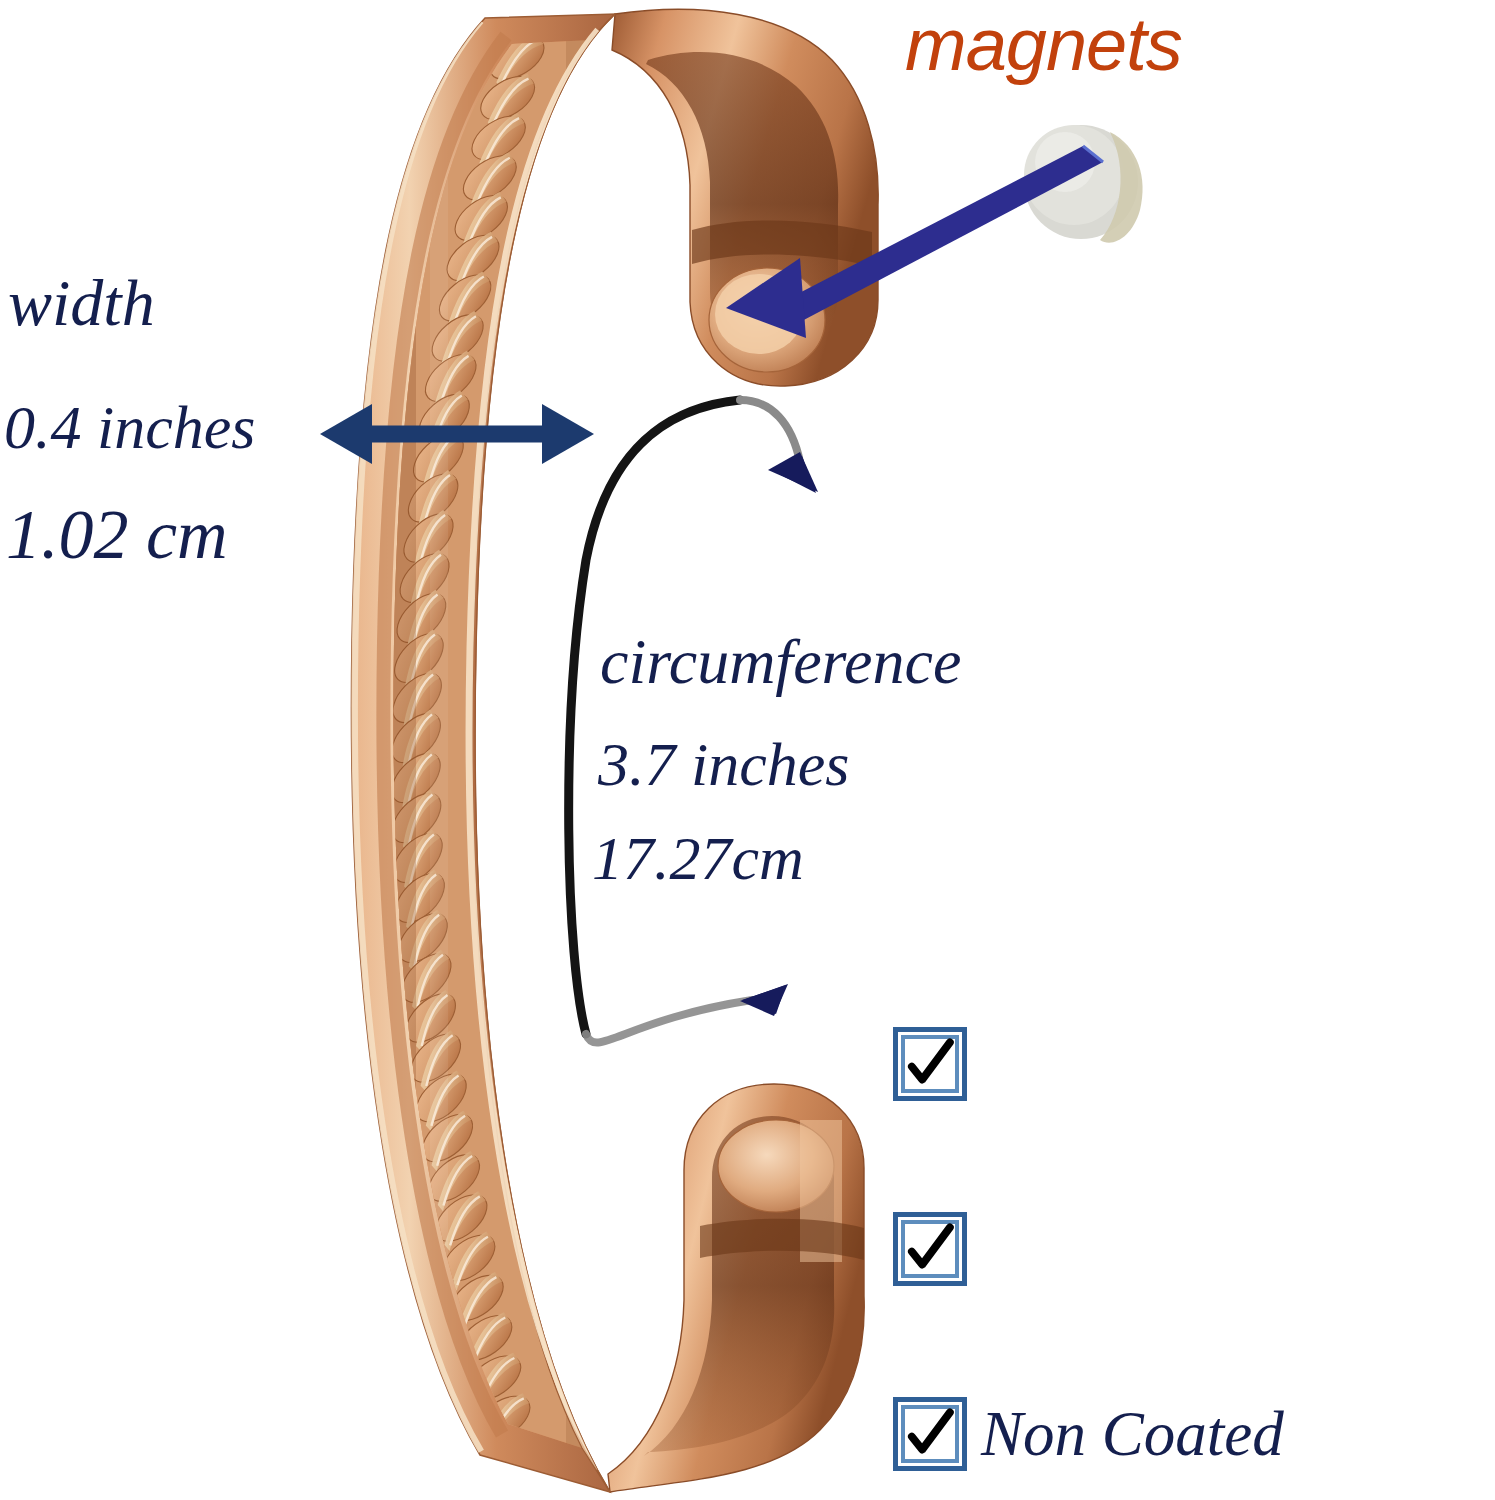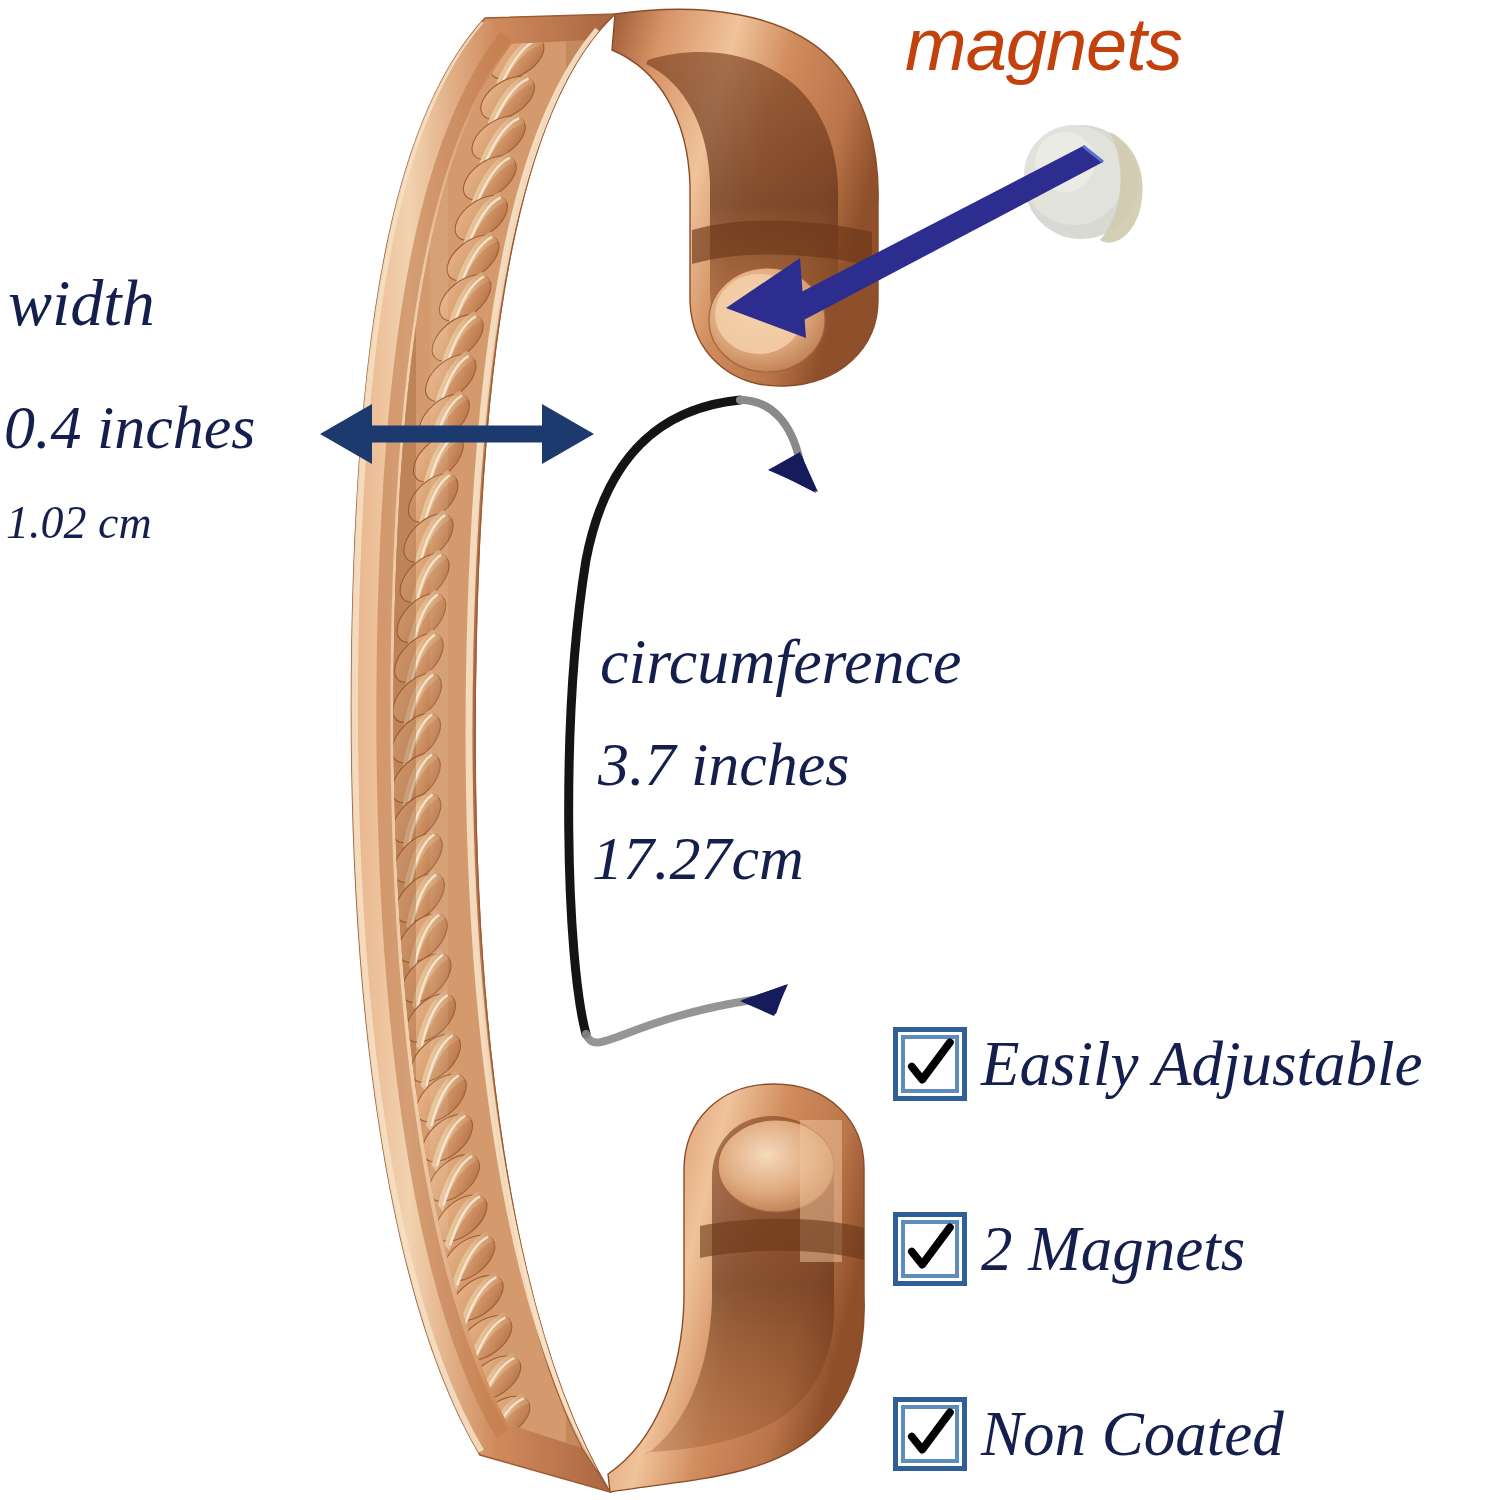"1.02 cm" .lbl-wcm { font-size: 46px -> 70px }
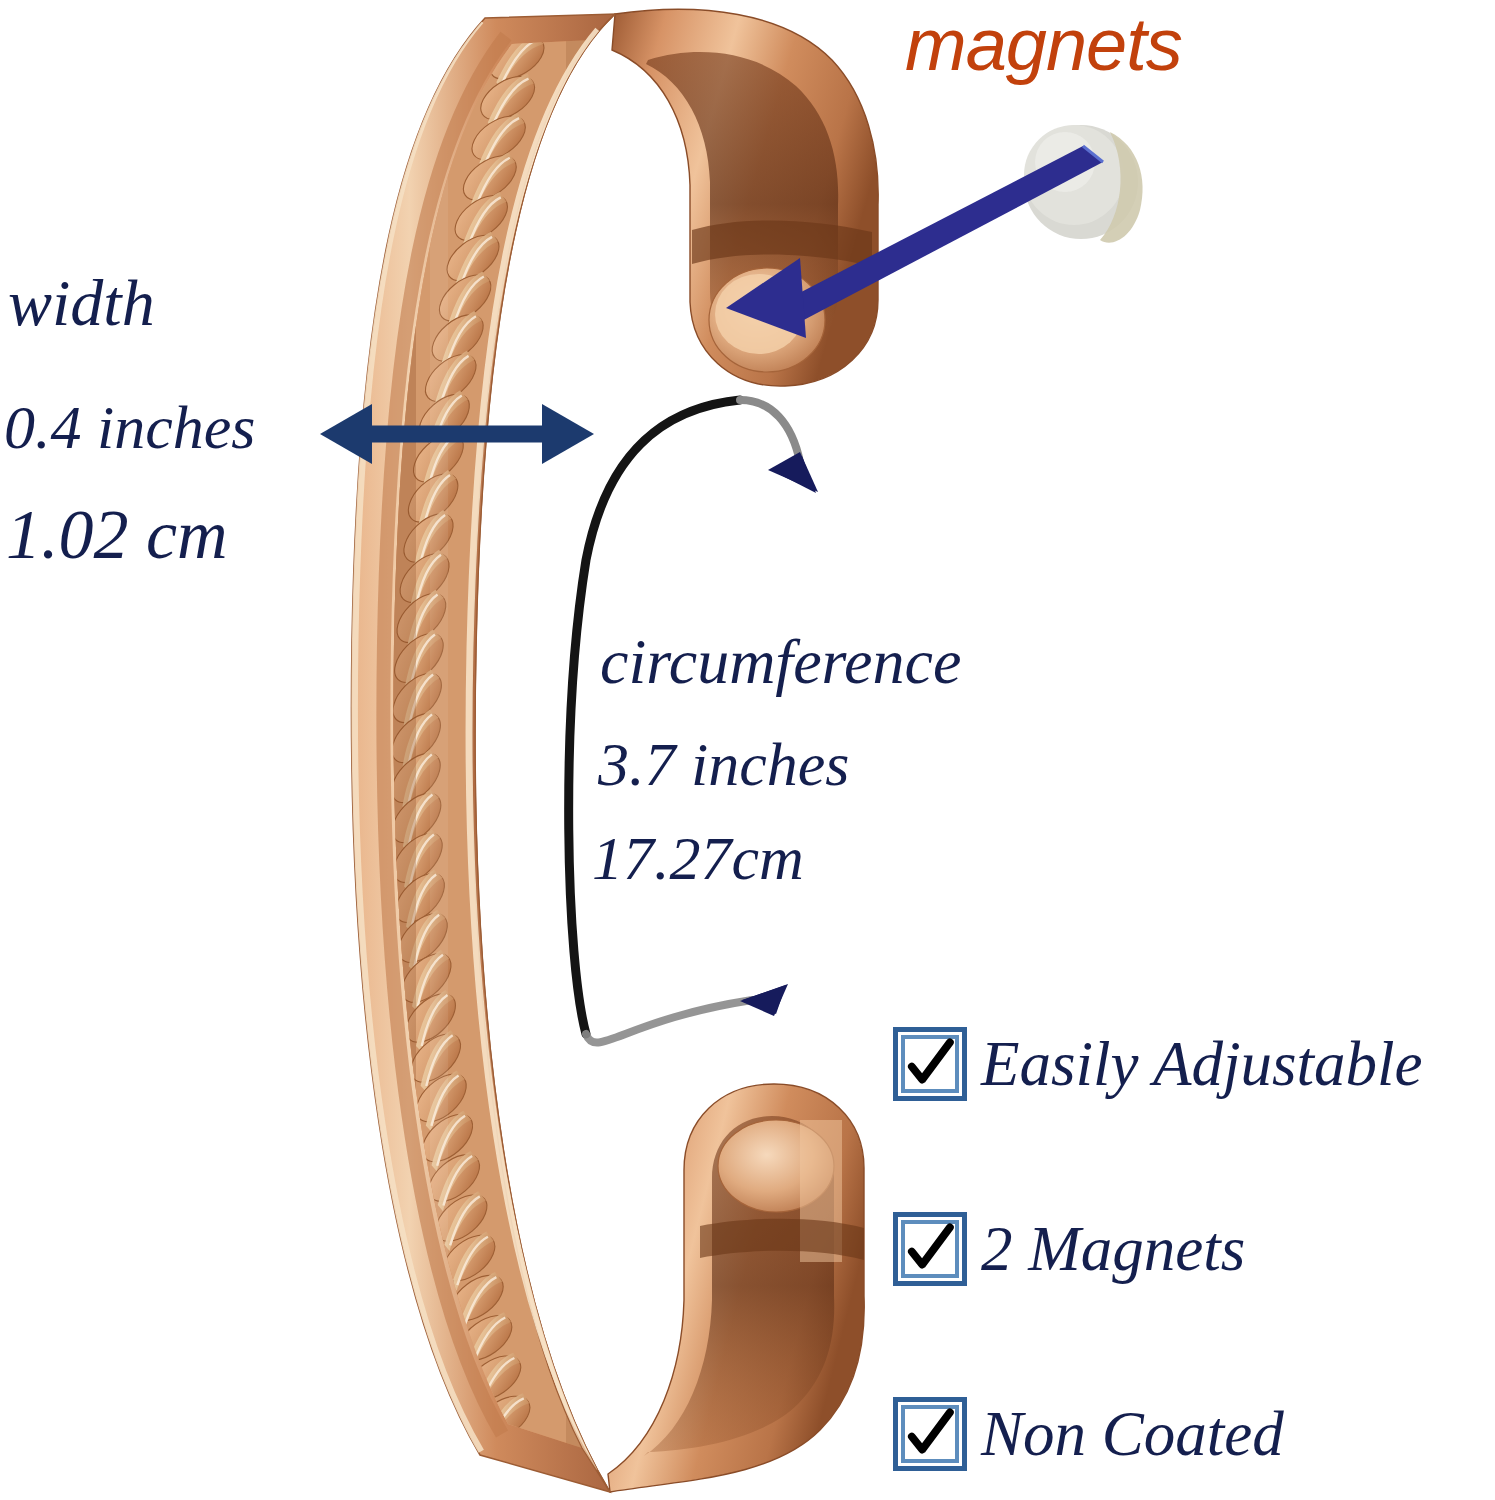"Easily Adjustable" span.check-label { html: <span>Easily Adjustable</span> -> none }
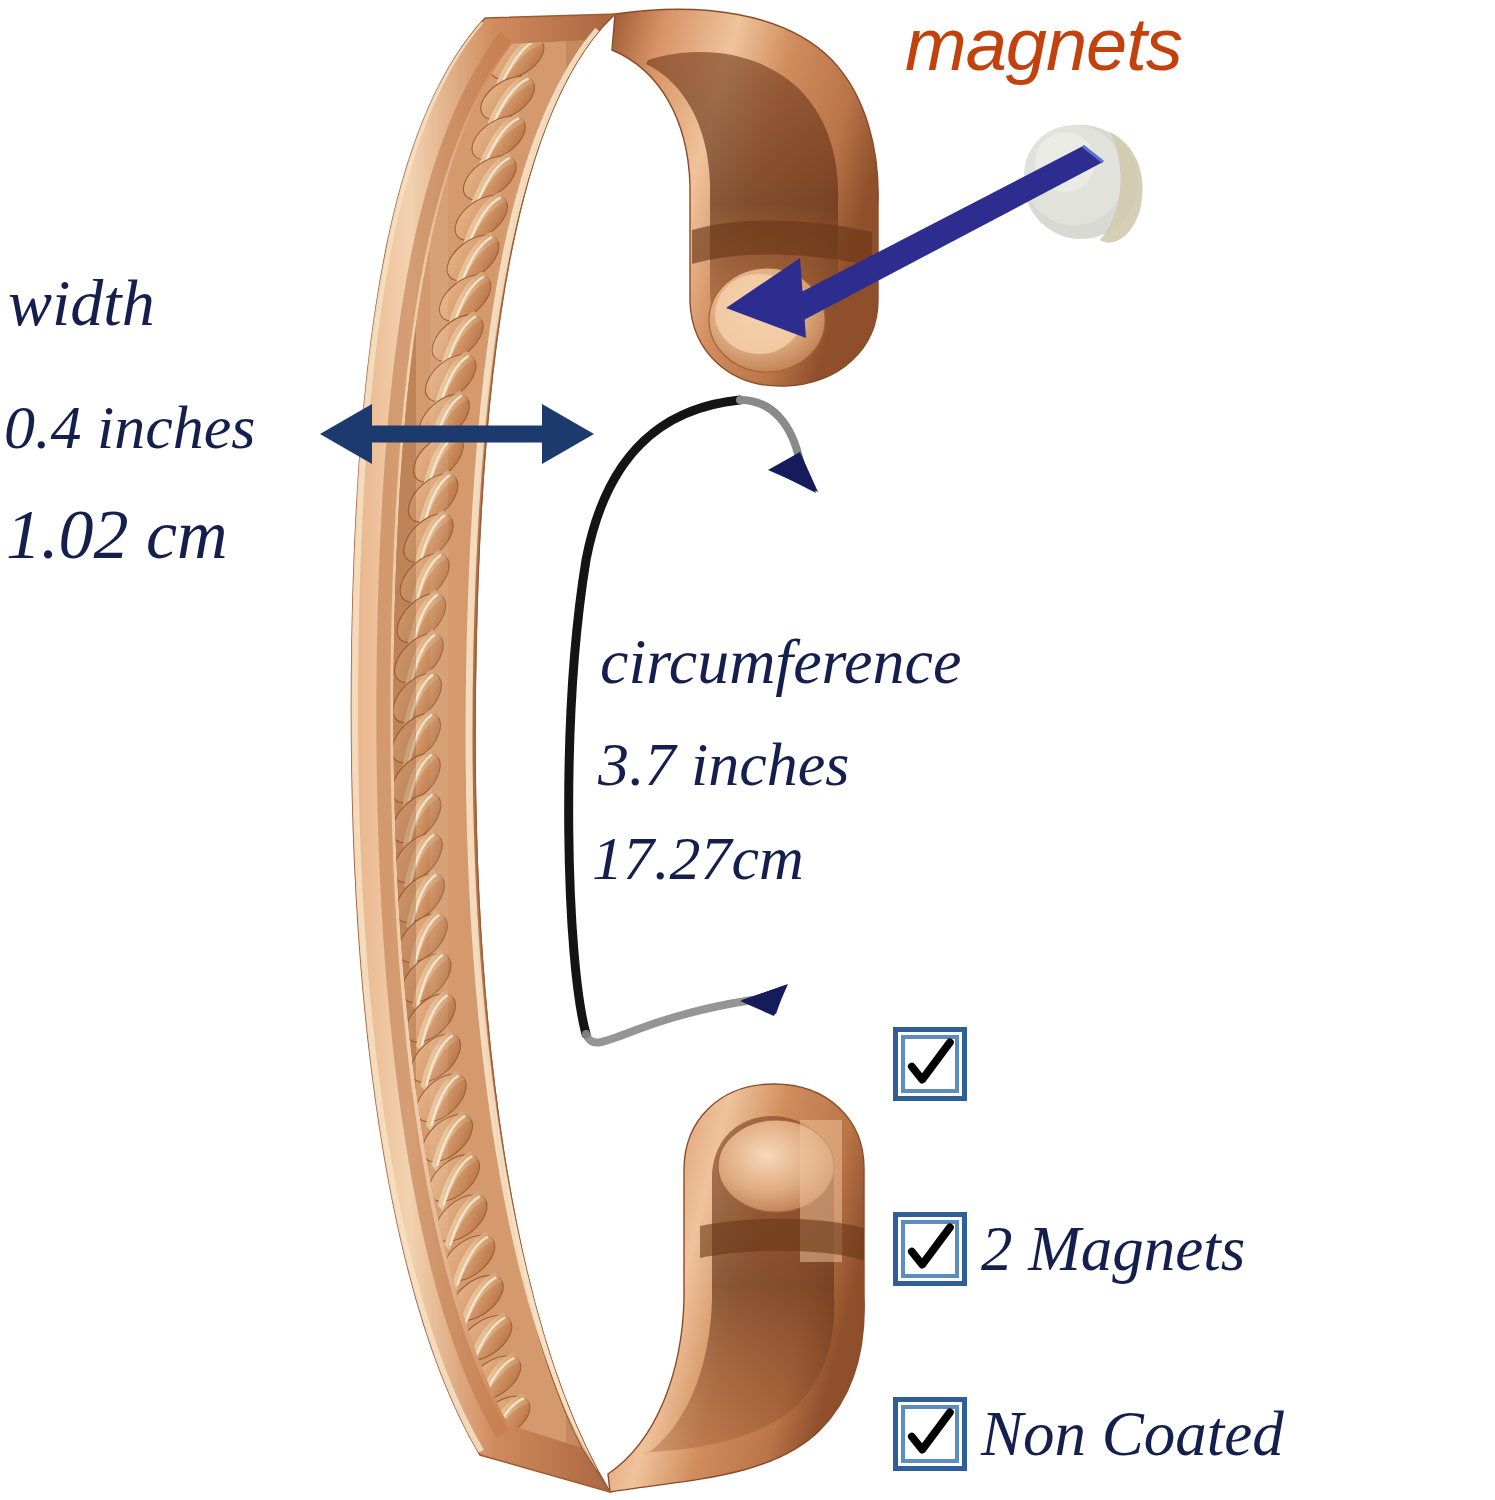"2 Magnets" span.check-label { html: <span>2 Magnets</span> -> none }
